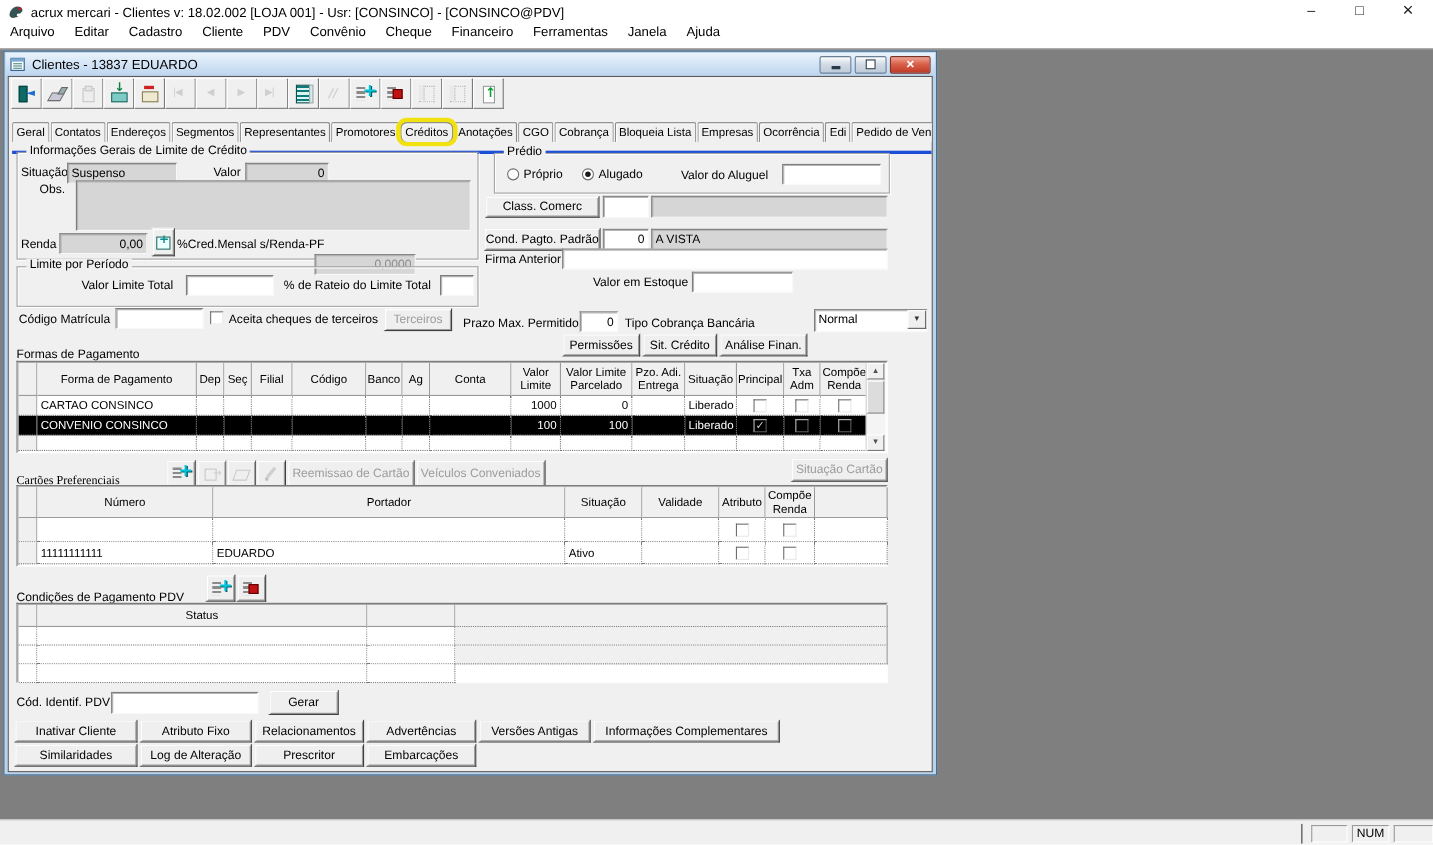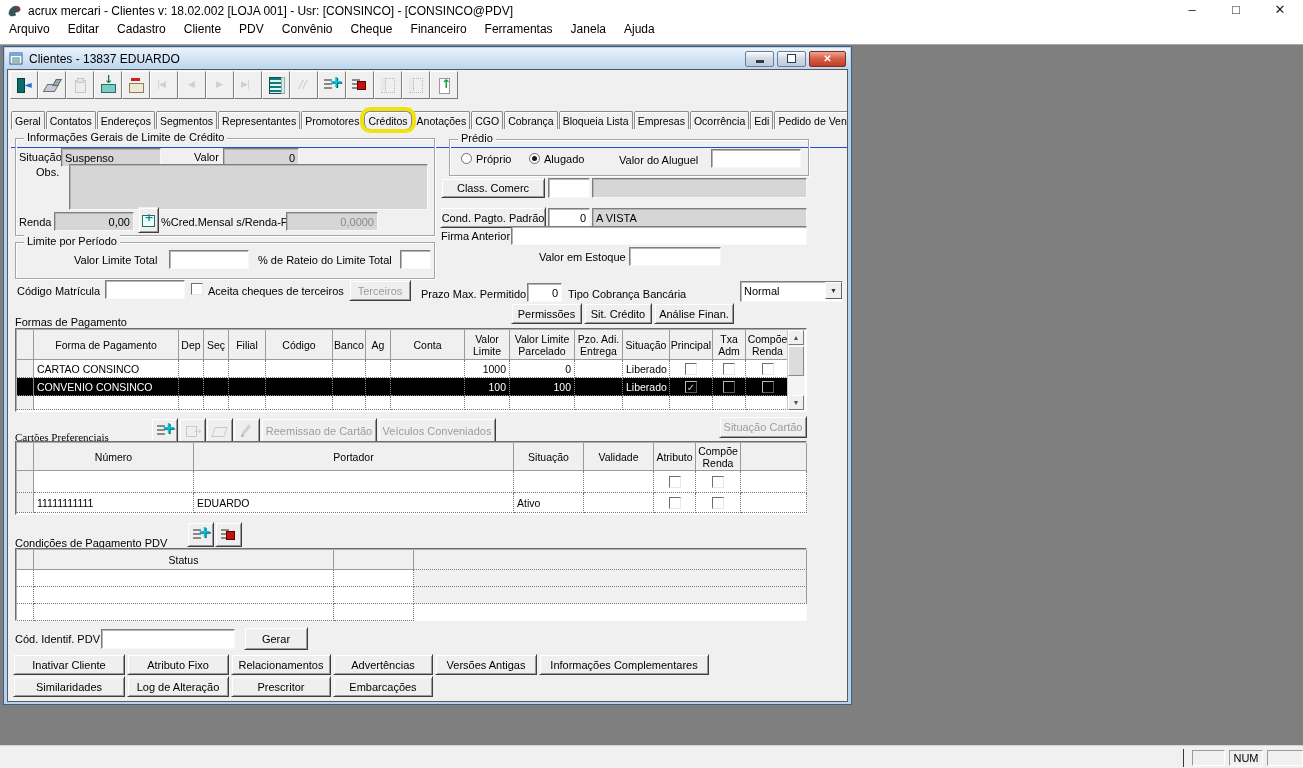"Geral" div.abs { border-bottom: 1px solid #1d4ed8 -> 3px solid #1d4ed8; padding-bottom: 18px -> 8px }
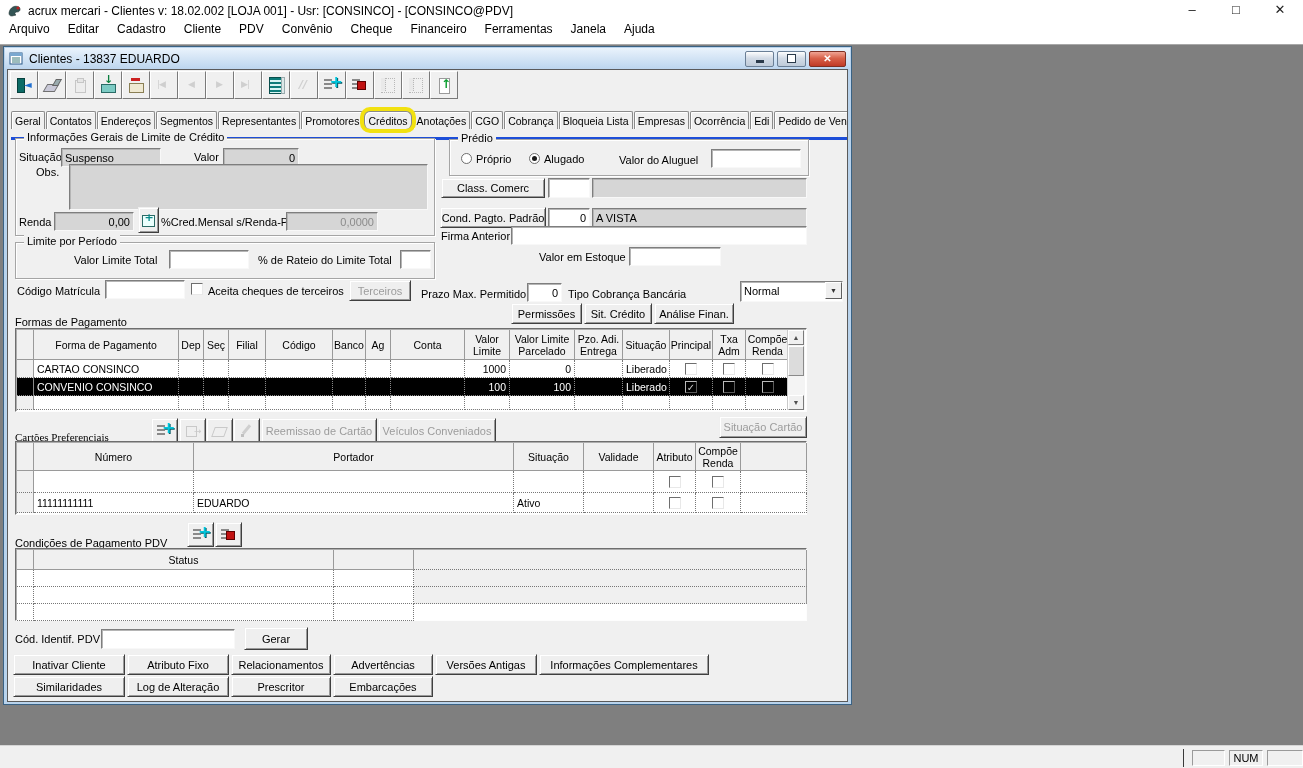"0,0000" .fld.graytext { margin-top: none -> 19px }
